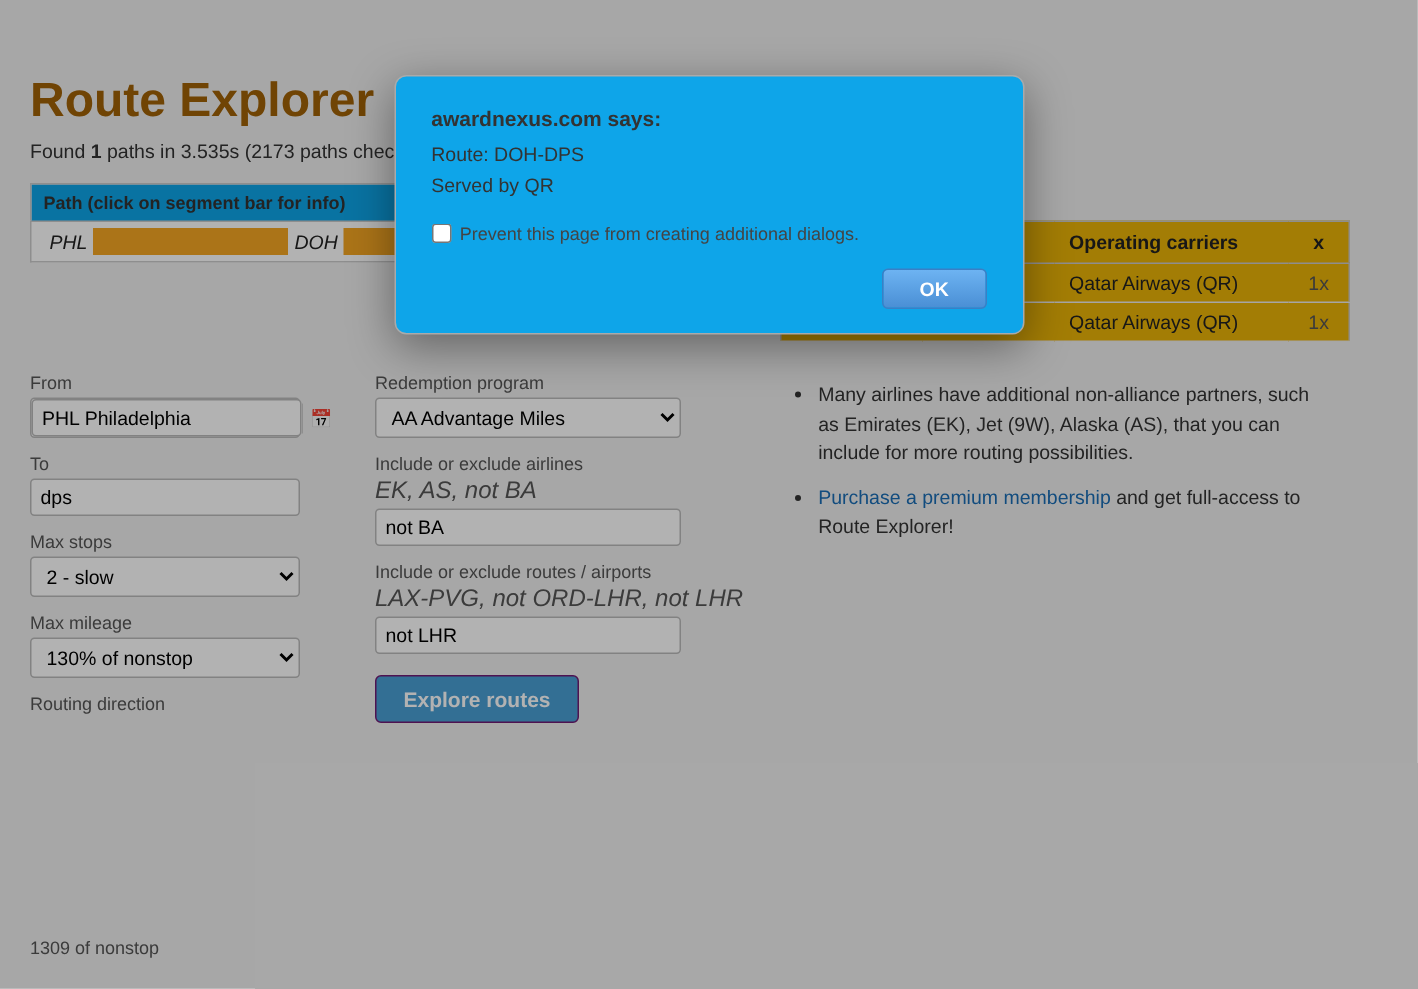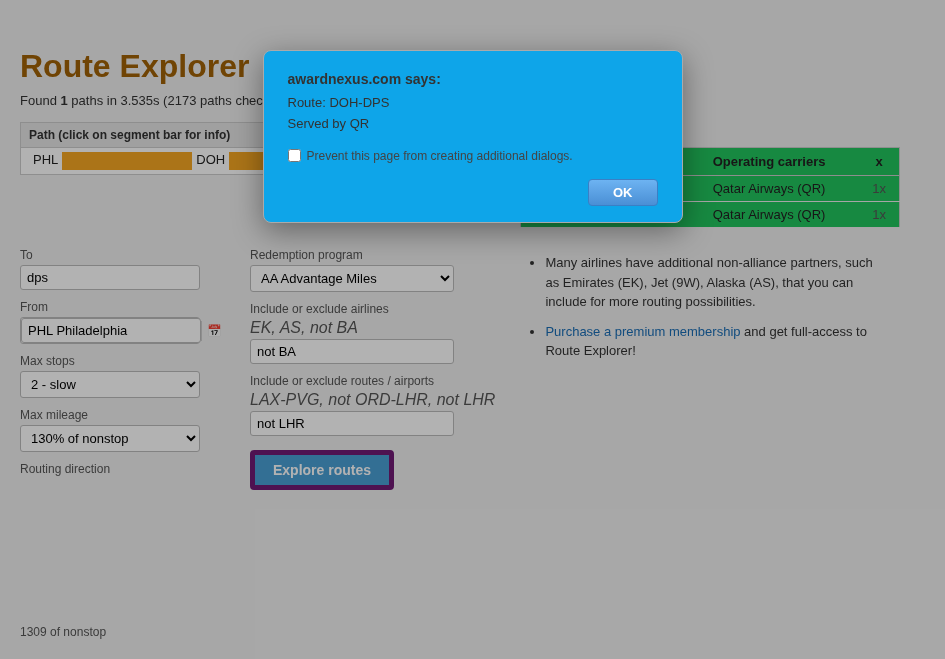"Path (click on segment bar" .results-table thead tr { background: #e5e5e5 -> #0ea5e9 }
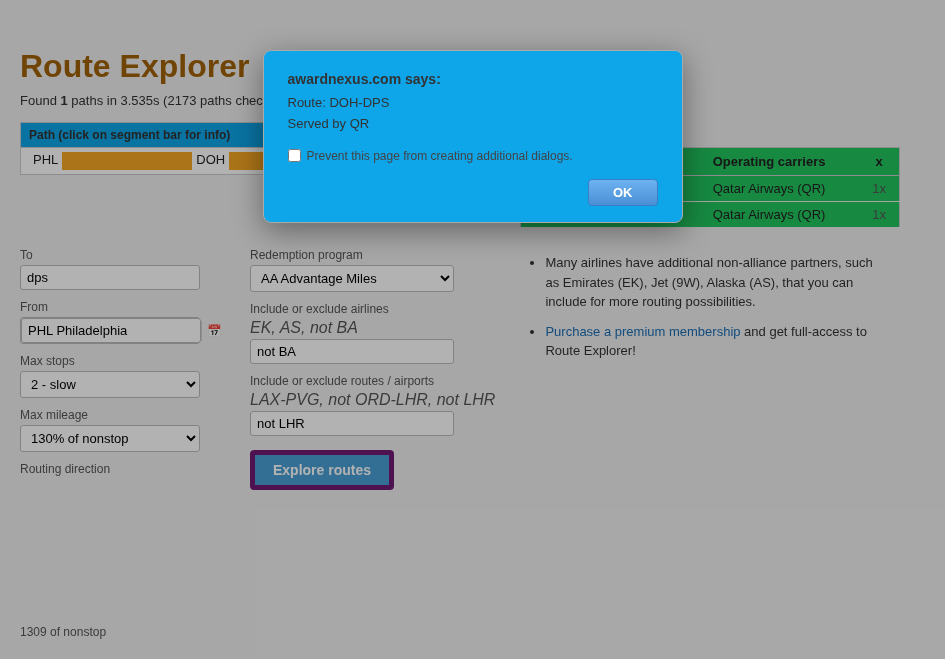"PHL" .route-path-cell { align-items: flex-start -> center; font-style: none -> italic }
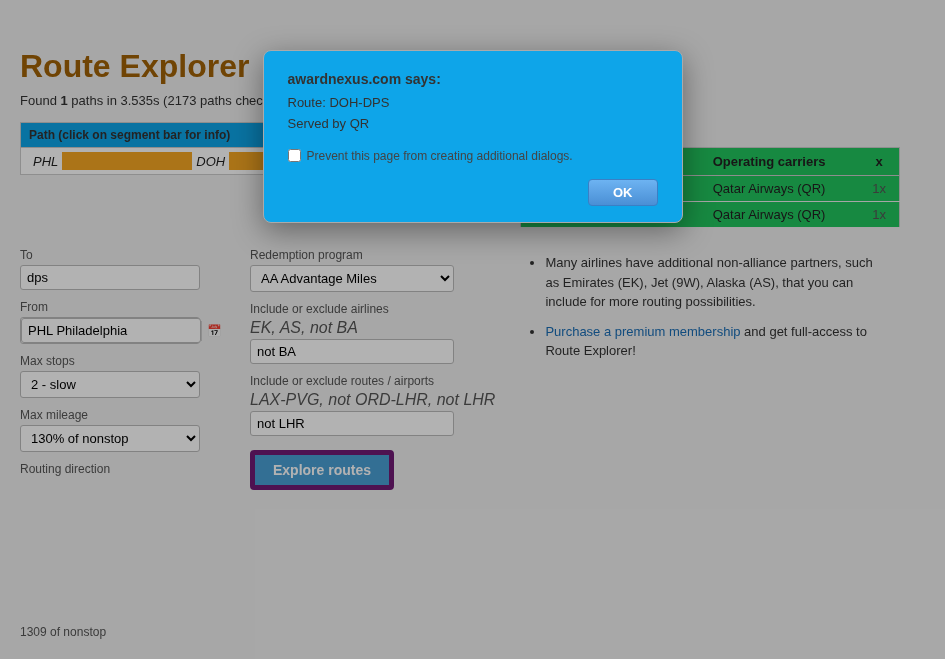"Operating carriers" .segment-detail-table { background: #22c55e -> #eab308 }
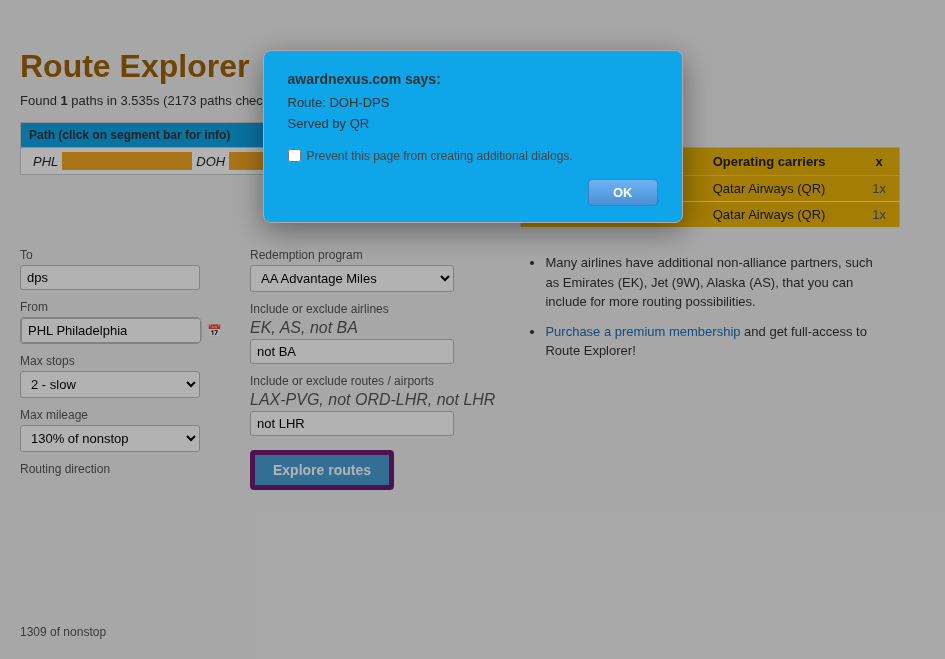"To" div.form-group { order: before "From" -> after "From" }
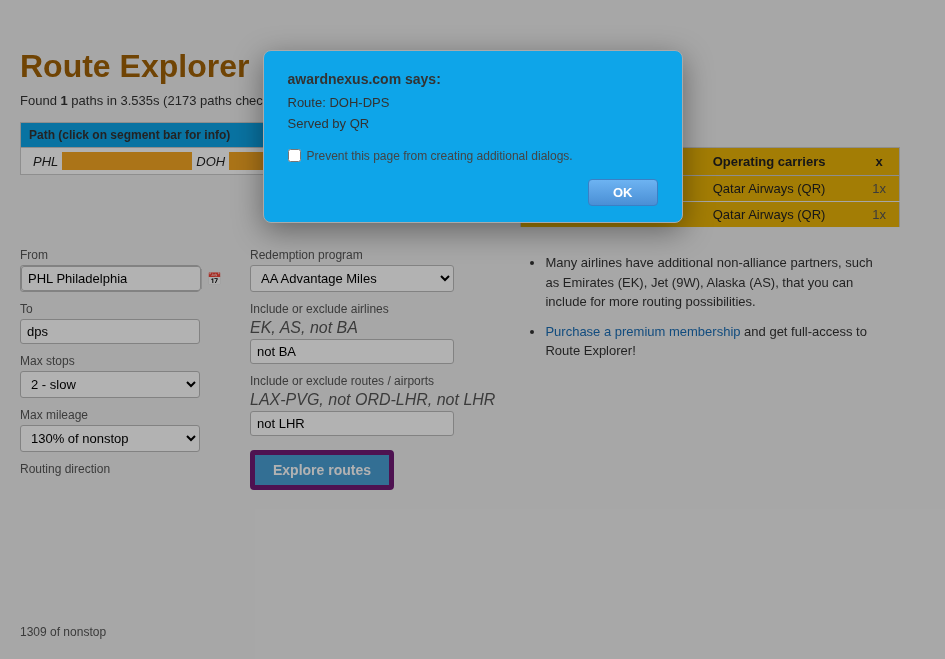"Explore routes" .explore-btn { border: 5px solid #701a75 -> 1px solid #701a75 }
